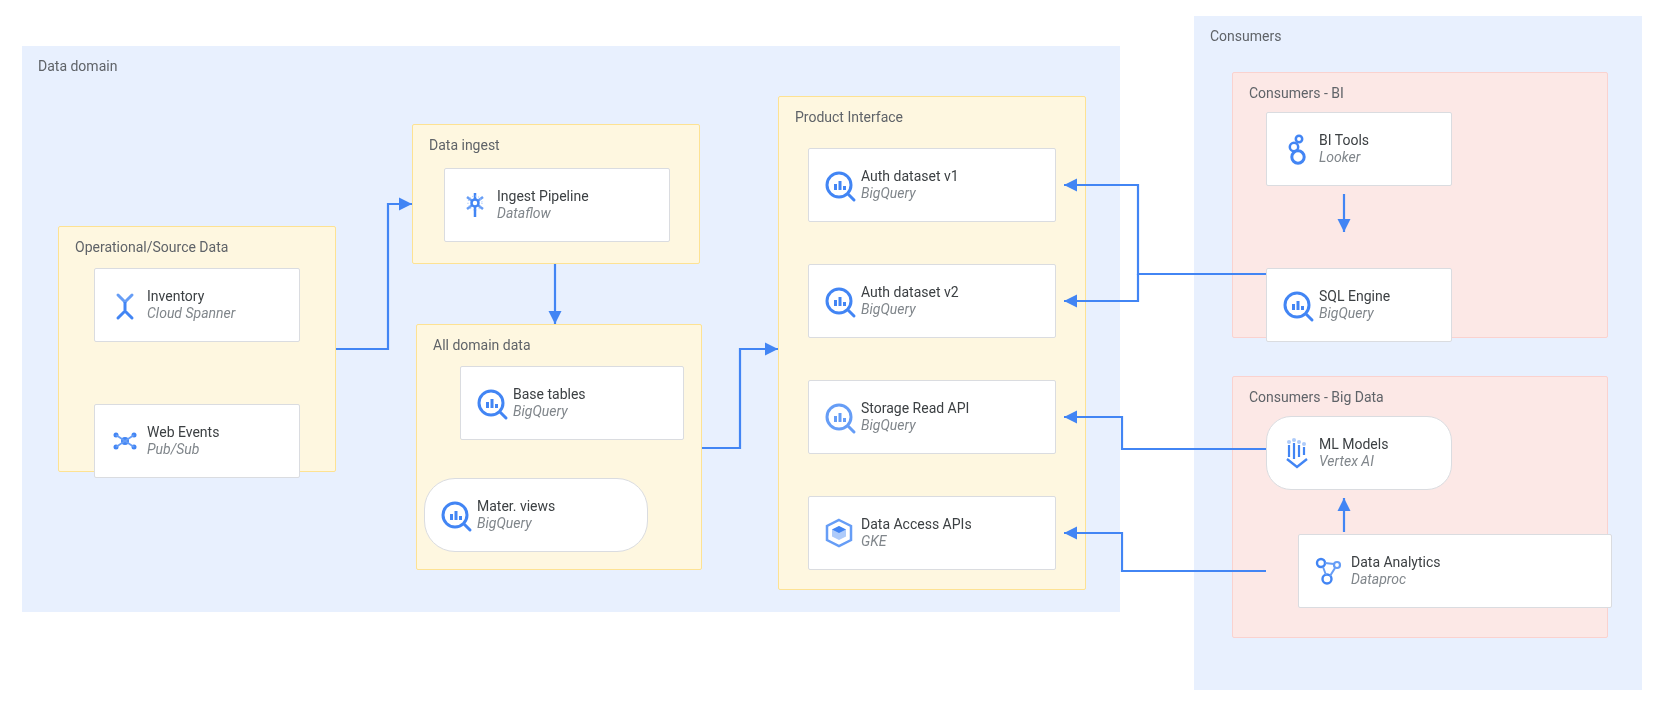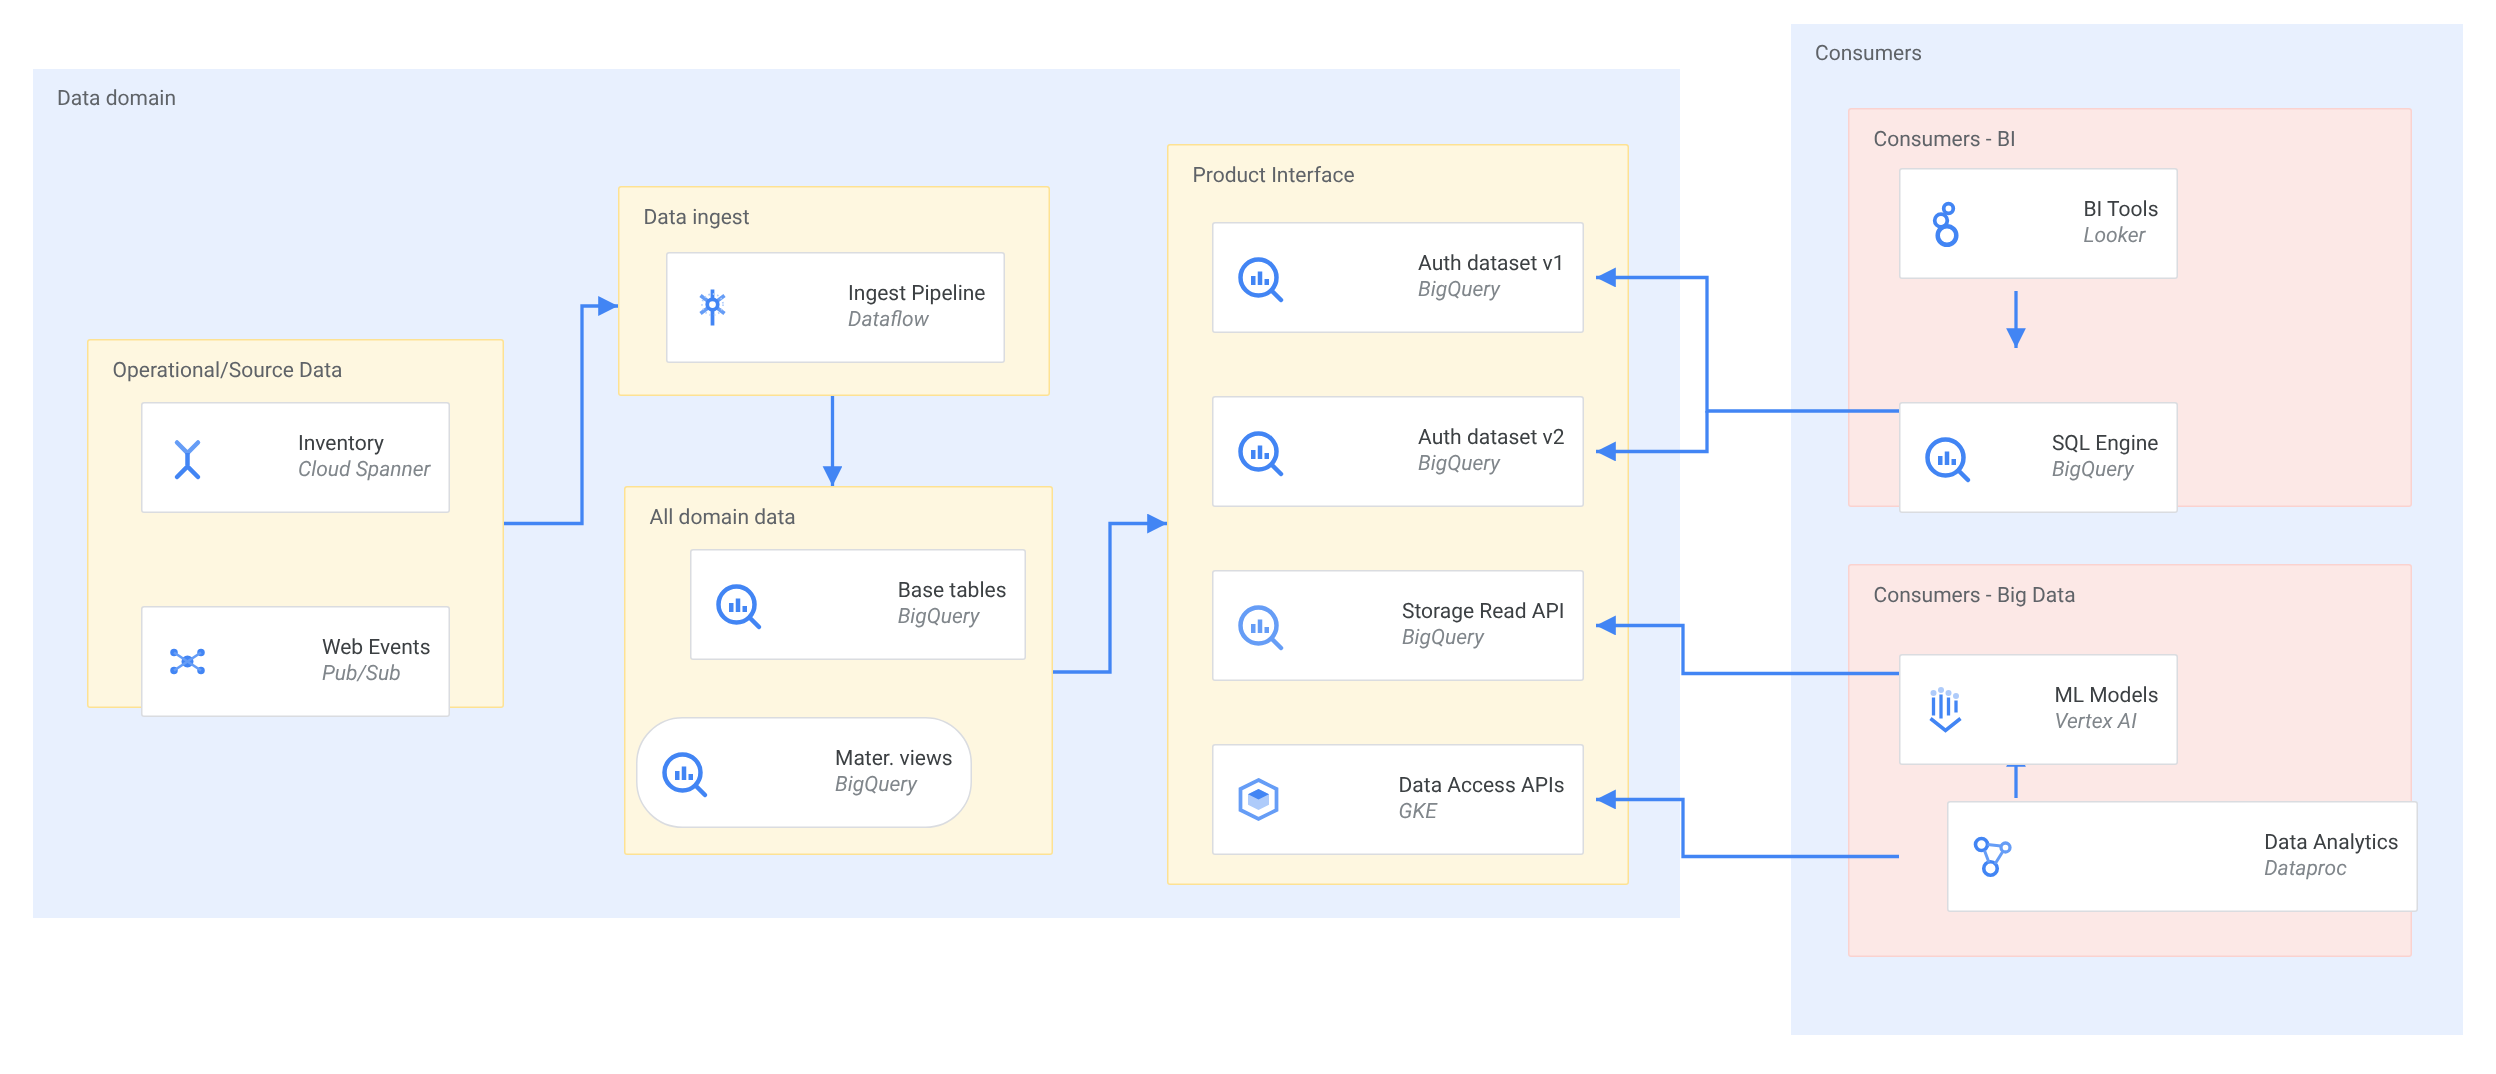"BI Tools" .card { justify-content: space-between -> none }
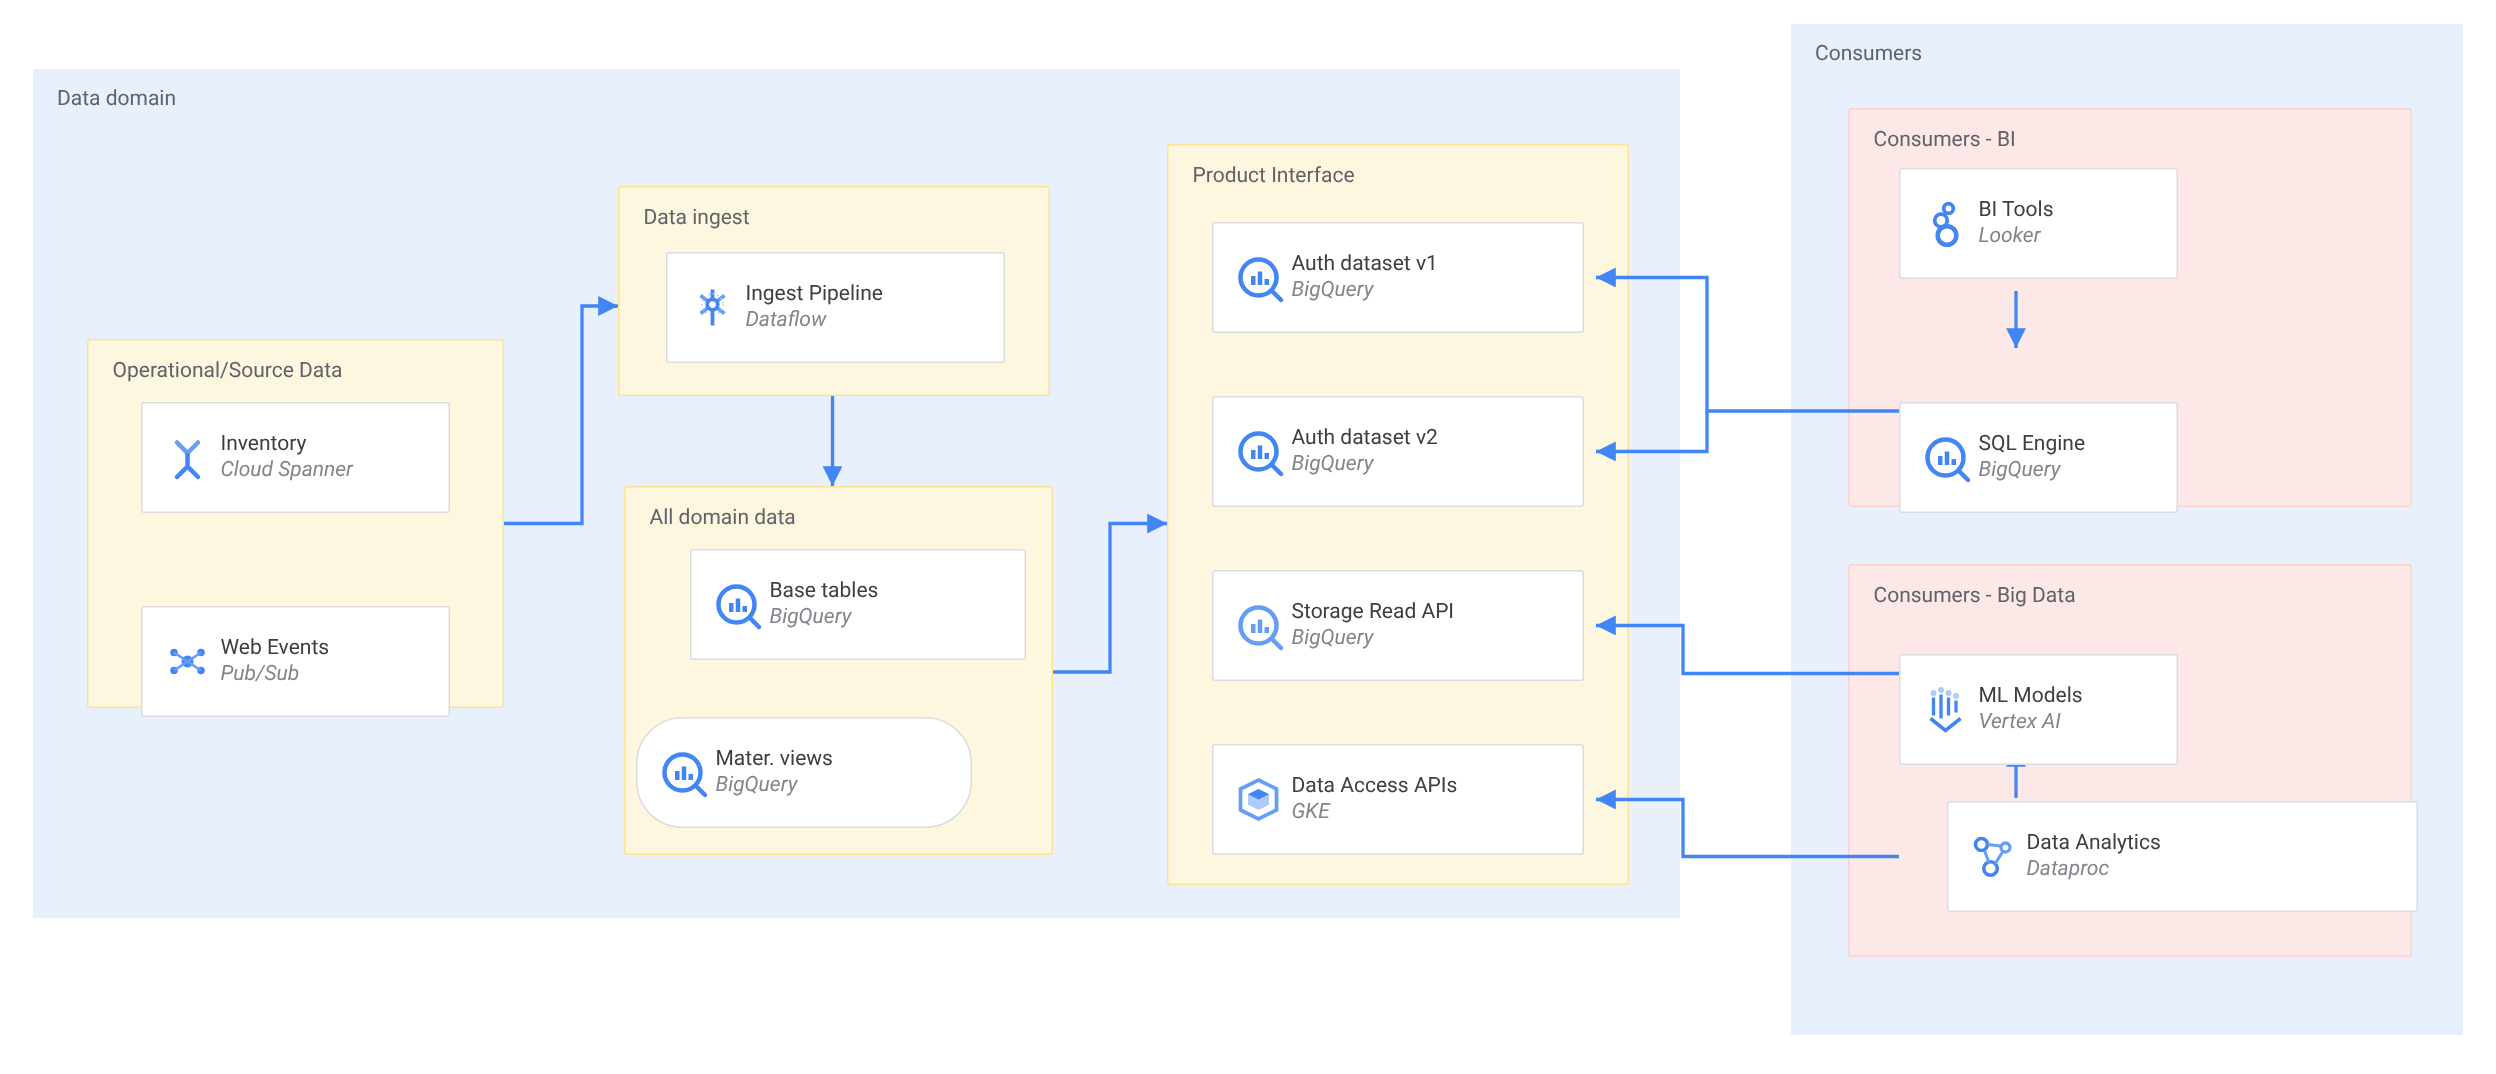"ML Models" div.card { border-radius: none -> 25px; top: 436px -> 416px }
